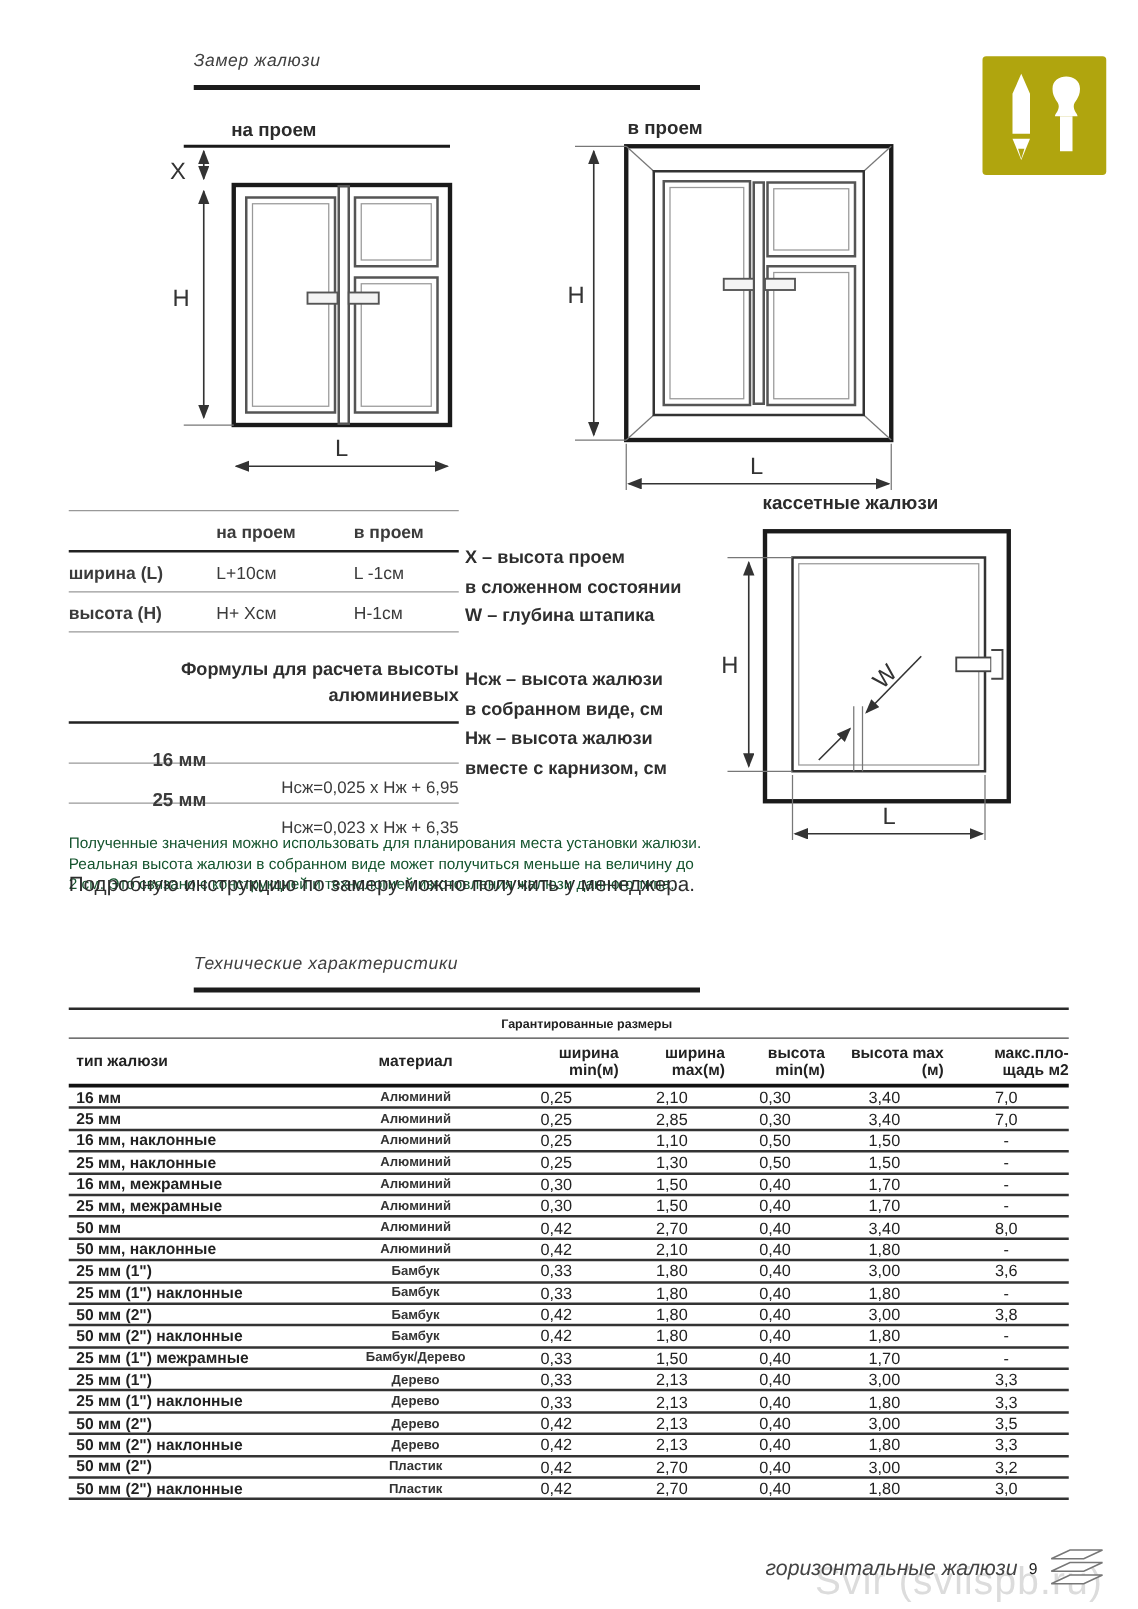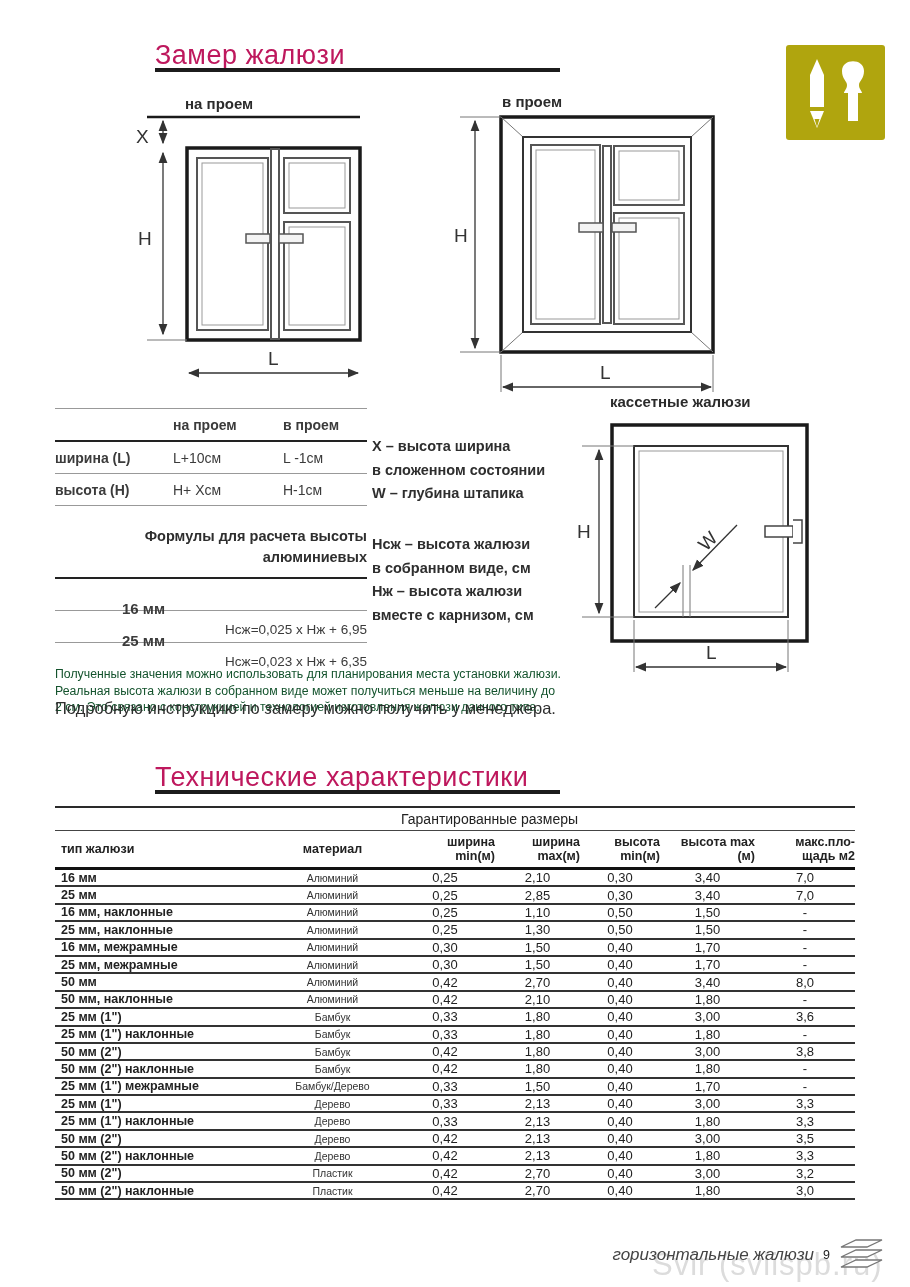"Замер жалюзи" .sec-title { color: #be185d -> #404040; font-size: 27px -> 14px; font-style: none -> italic }
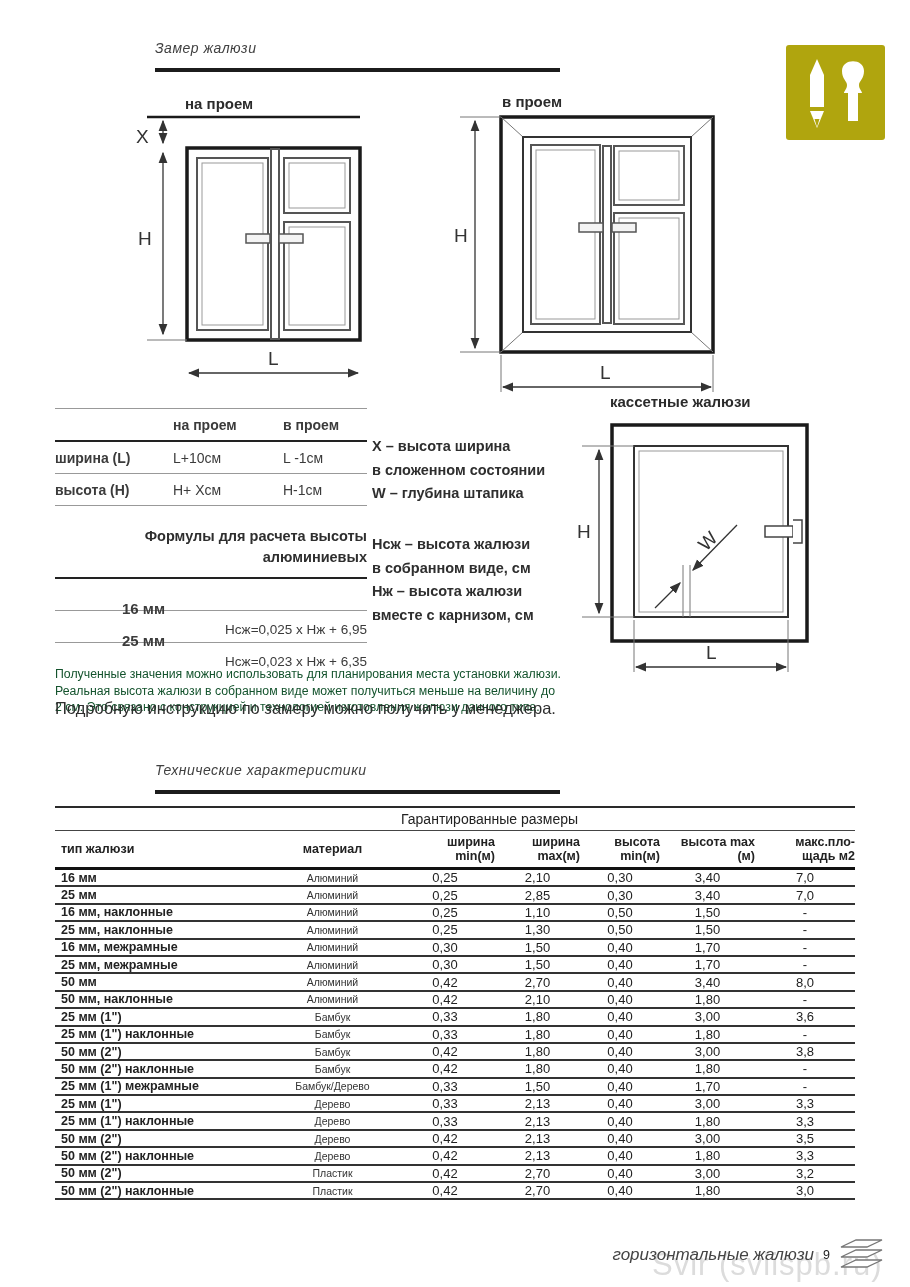"X – высота ширина" div { text: ширина -> проем }
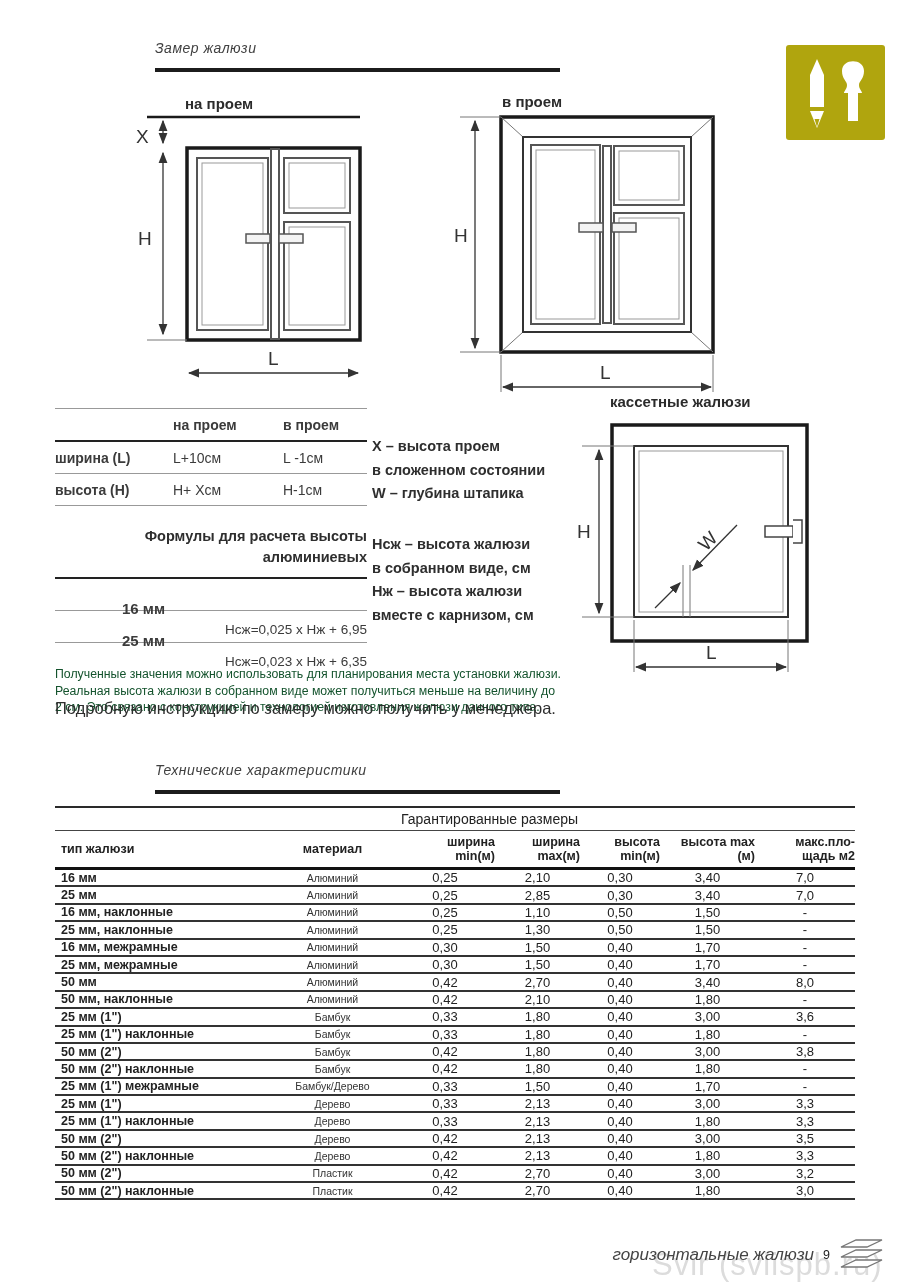"Гарантированные размеры" .ghead { font-size: 14px -> 10px; font-weight: 400 -> 700 }
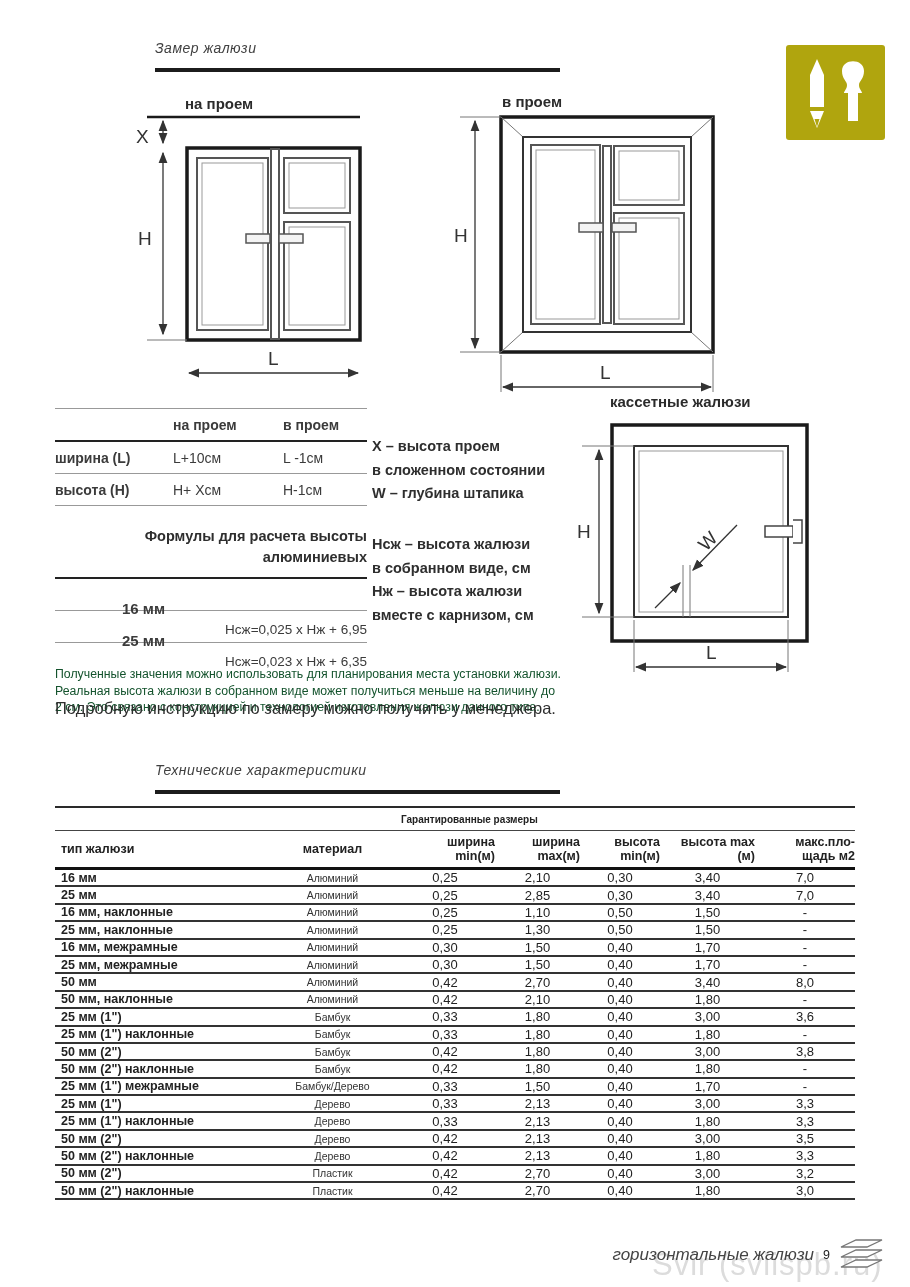"Алюминий" .tc1 { font-weight: none -> bold }
